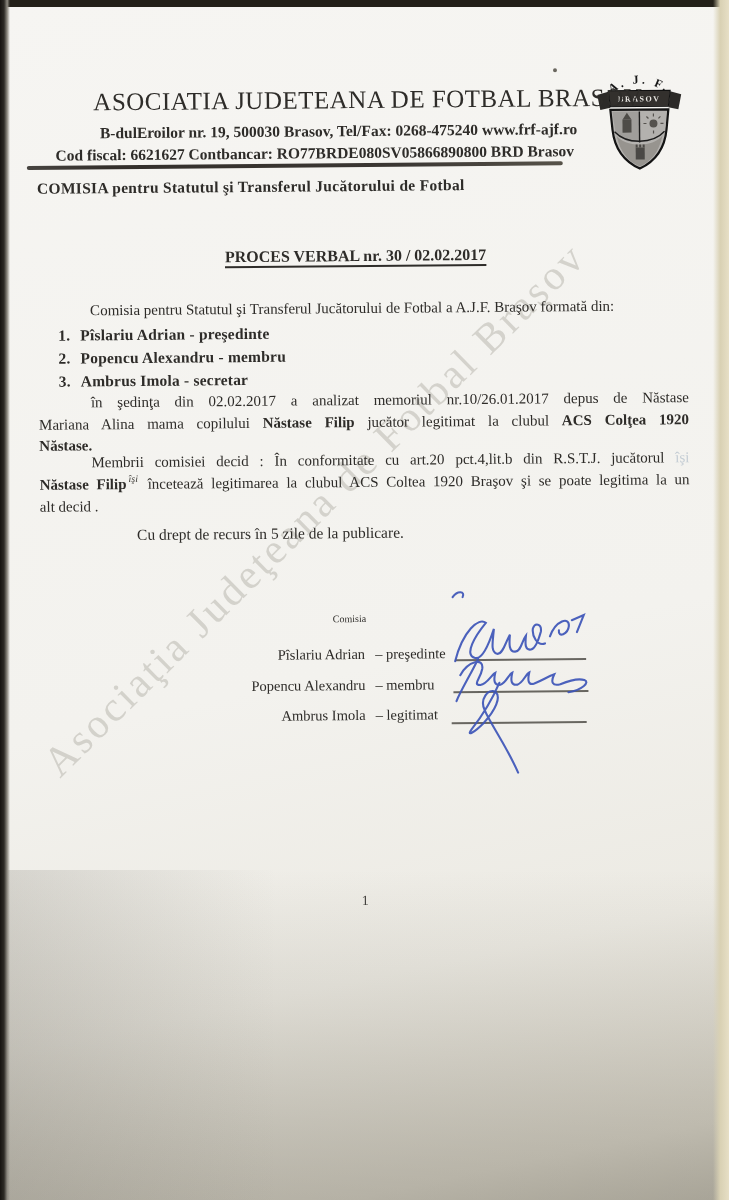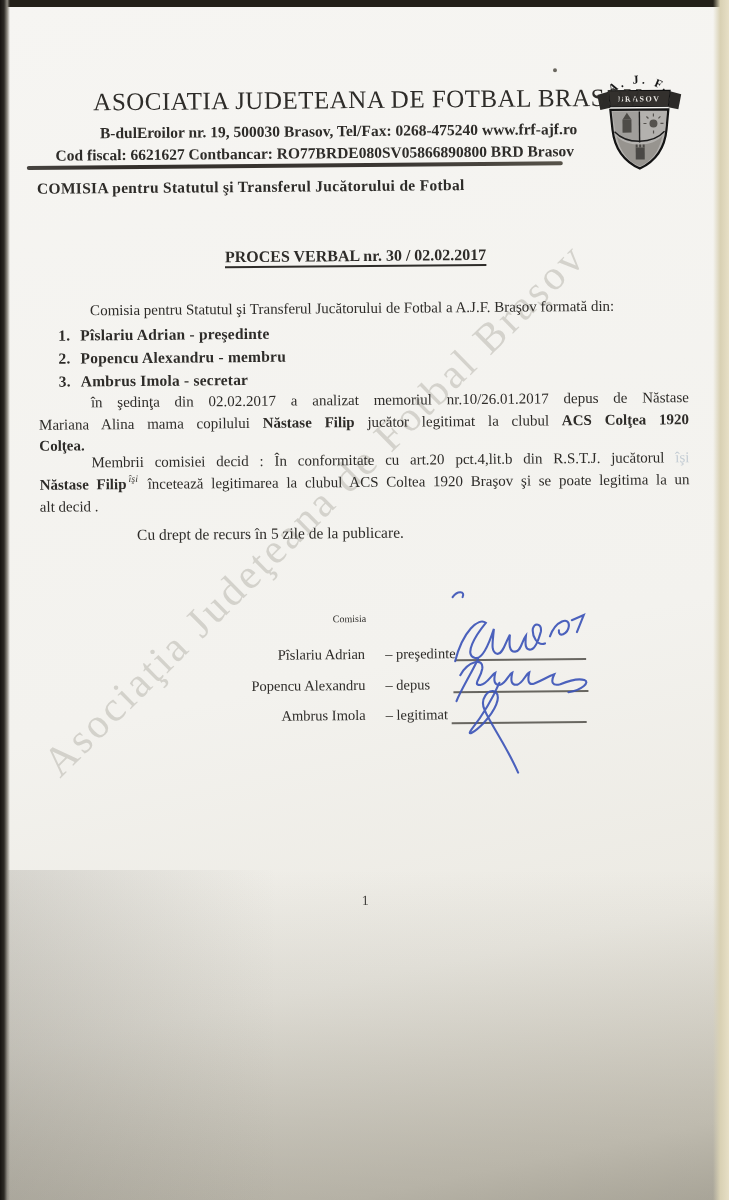"Colţea." span.seg-bold { text: Colţea -> Năstase }
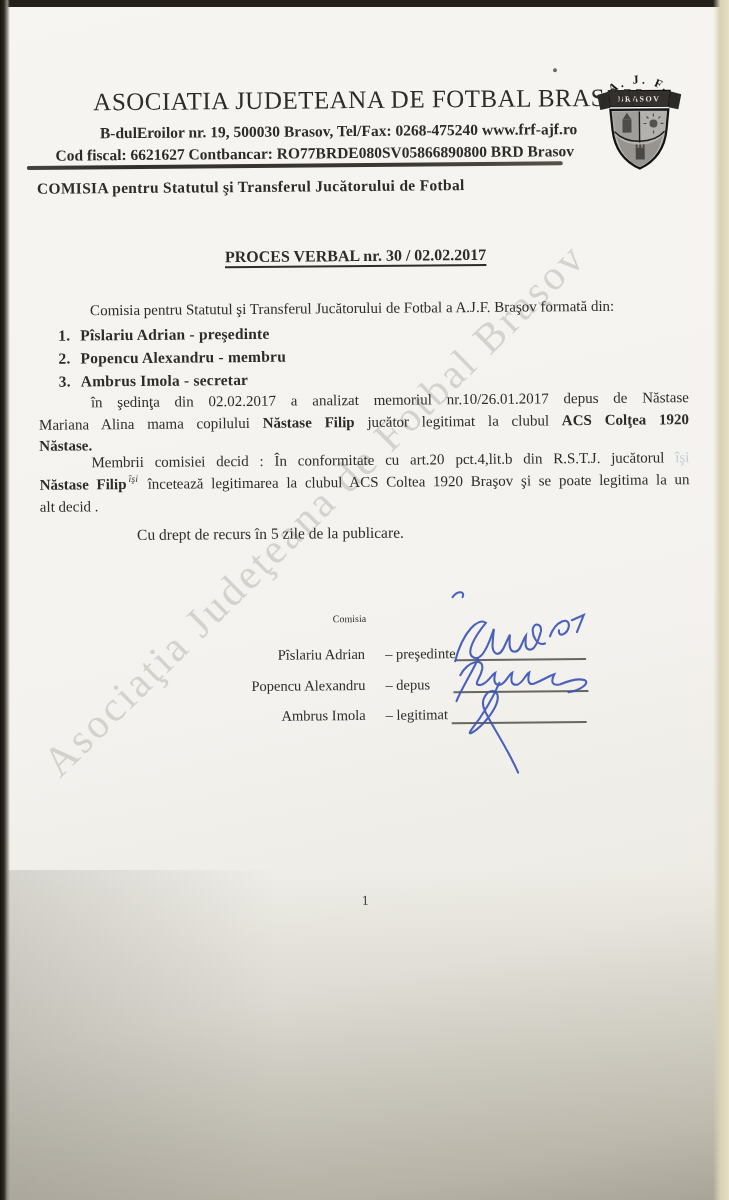"– preşedinte" .sig-row-role { margin-left: 10px -> none }
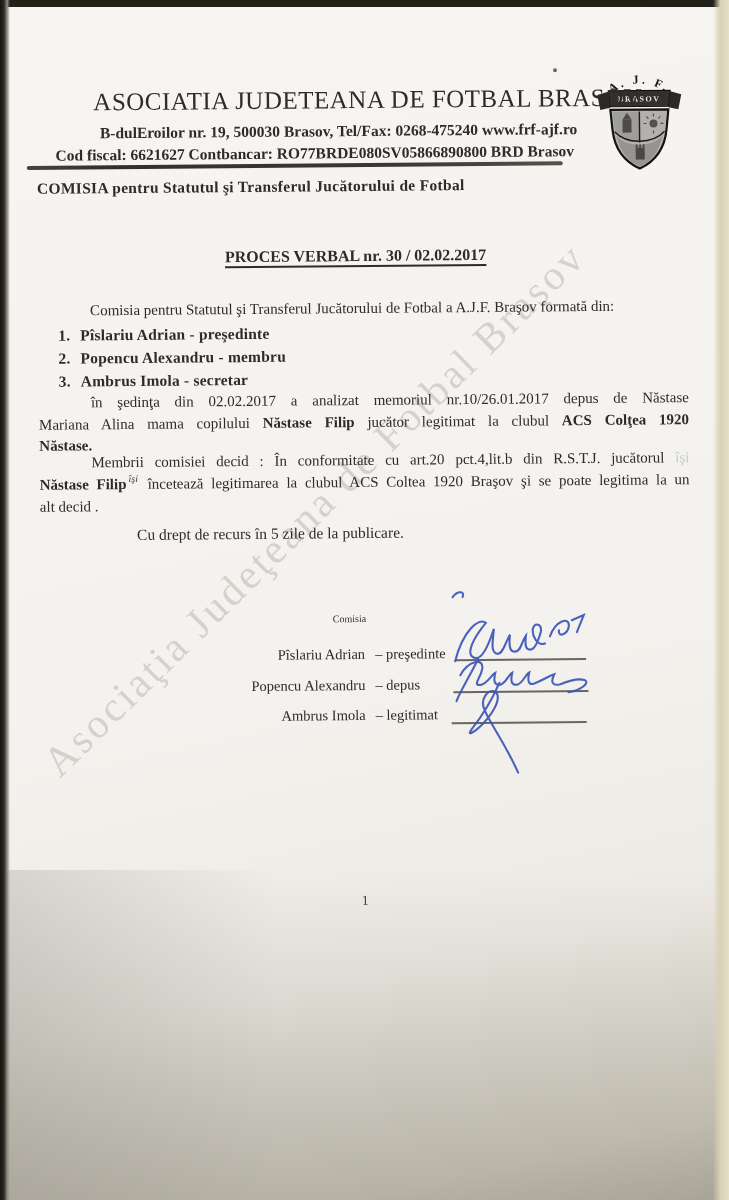"– depus" div.sig-row-role { text: depus -> membru }
